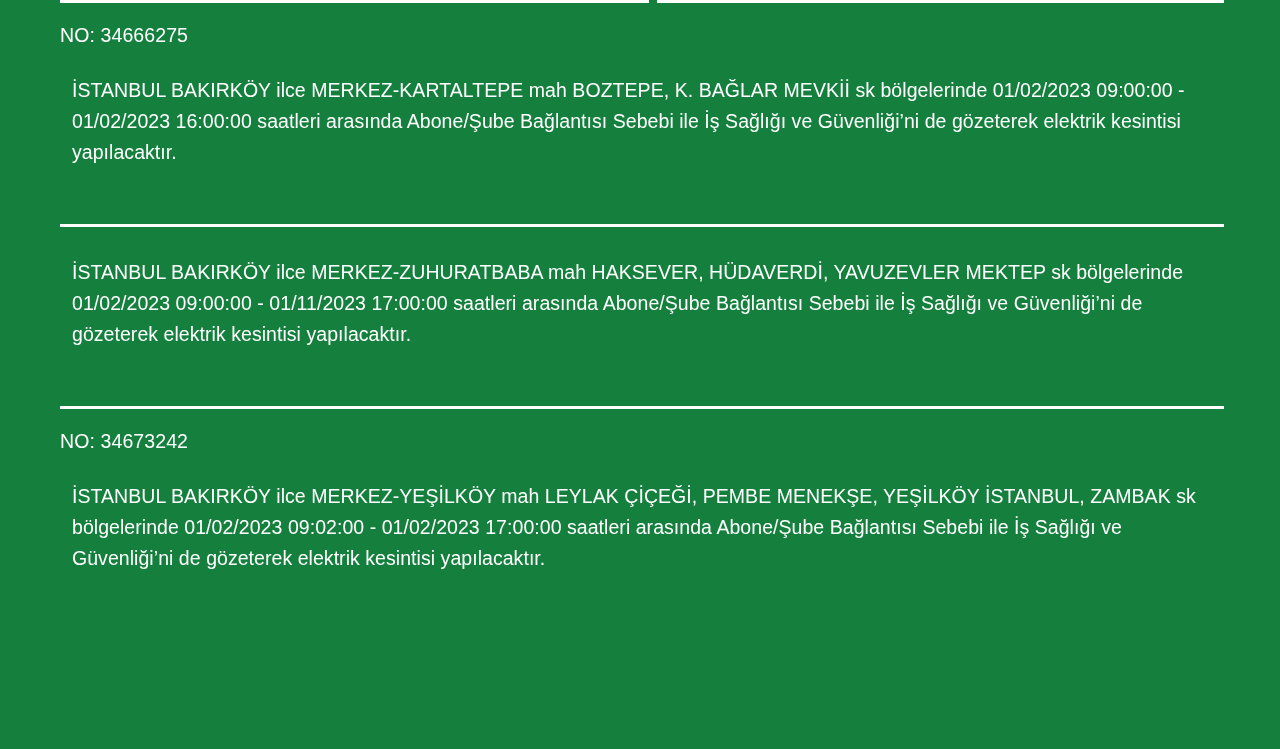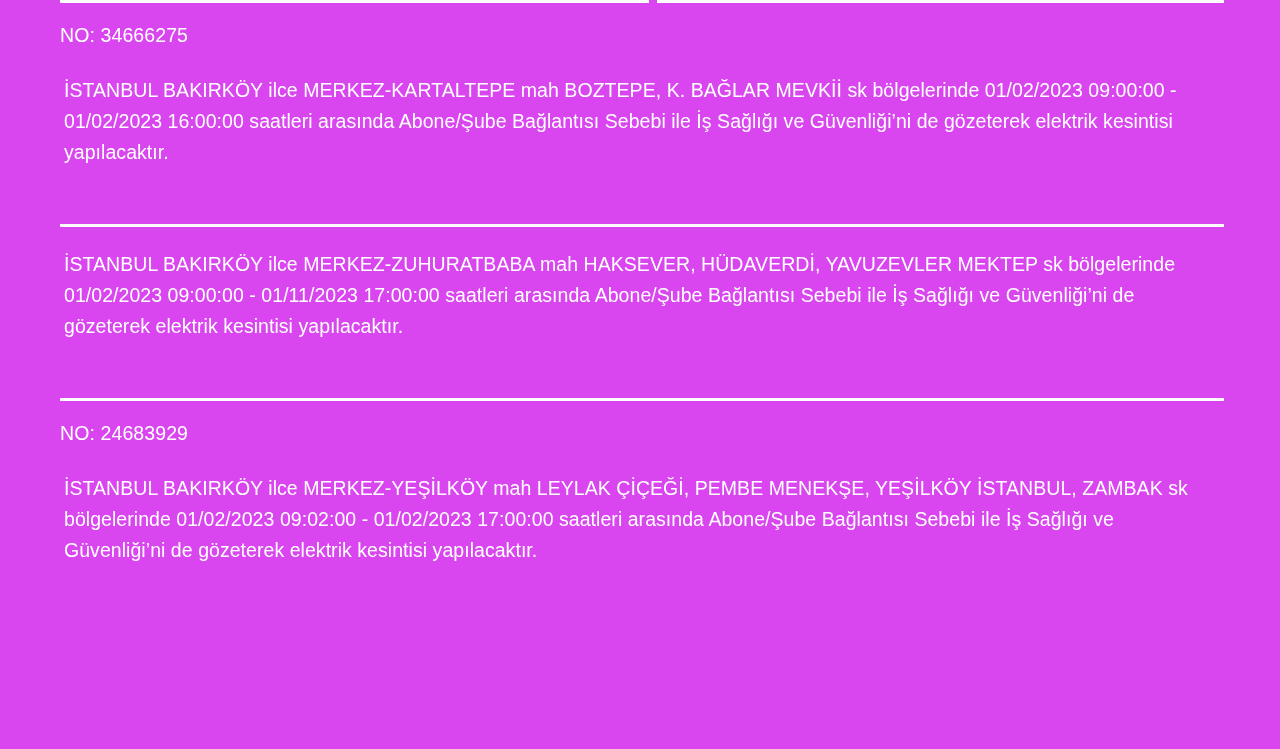"NO: 34666275" .page { background-color: #d946ef -> #15803d }
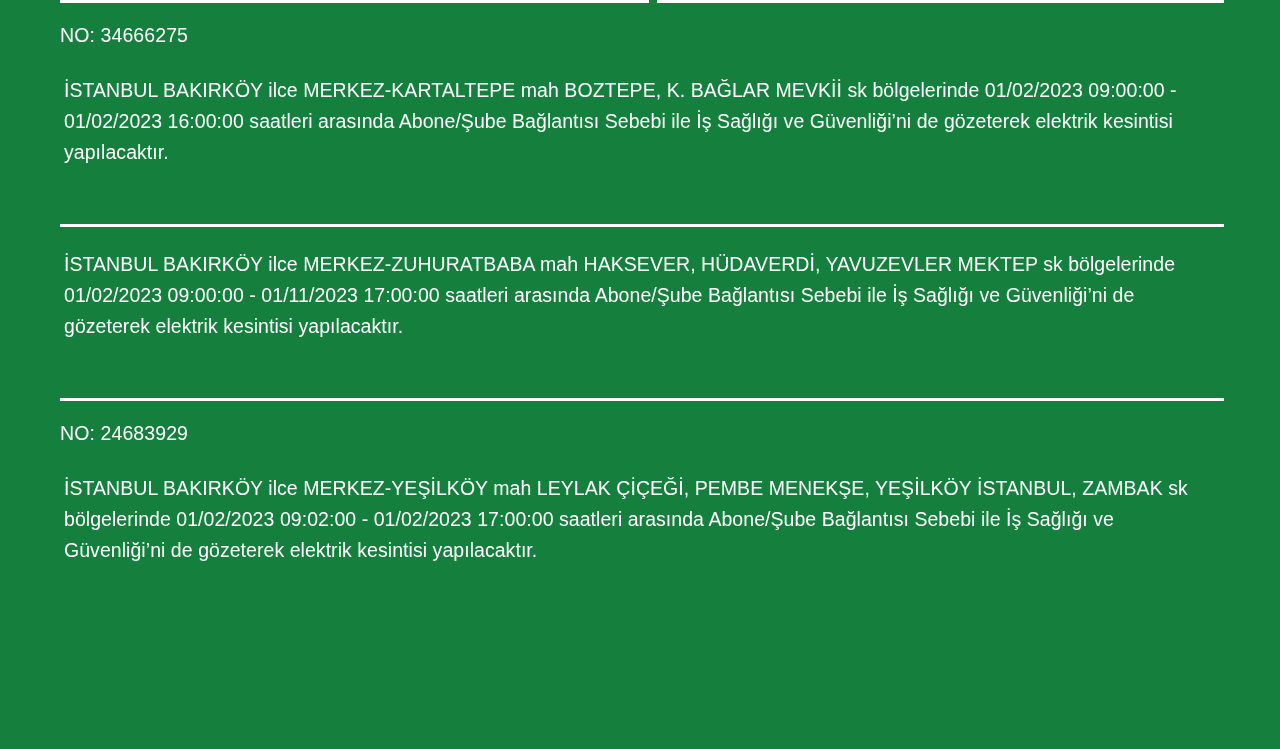"İSTANBUL BAKIRKÖY ilce MERKEZ-KARTALTEPE" .notice-body { margin: 4px -> 12px }
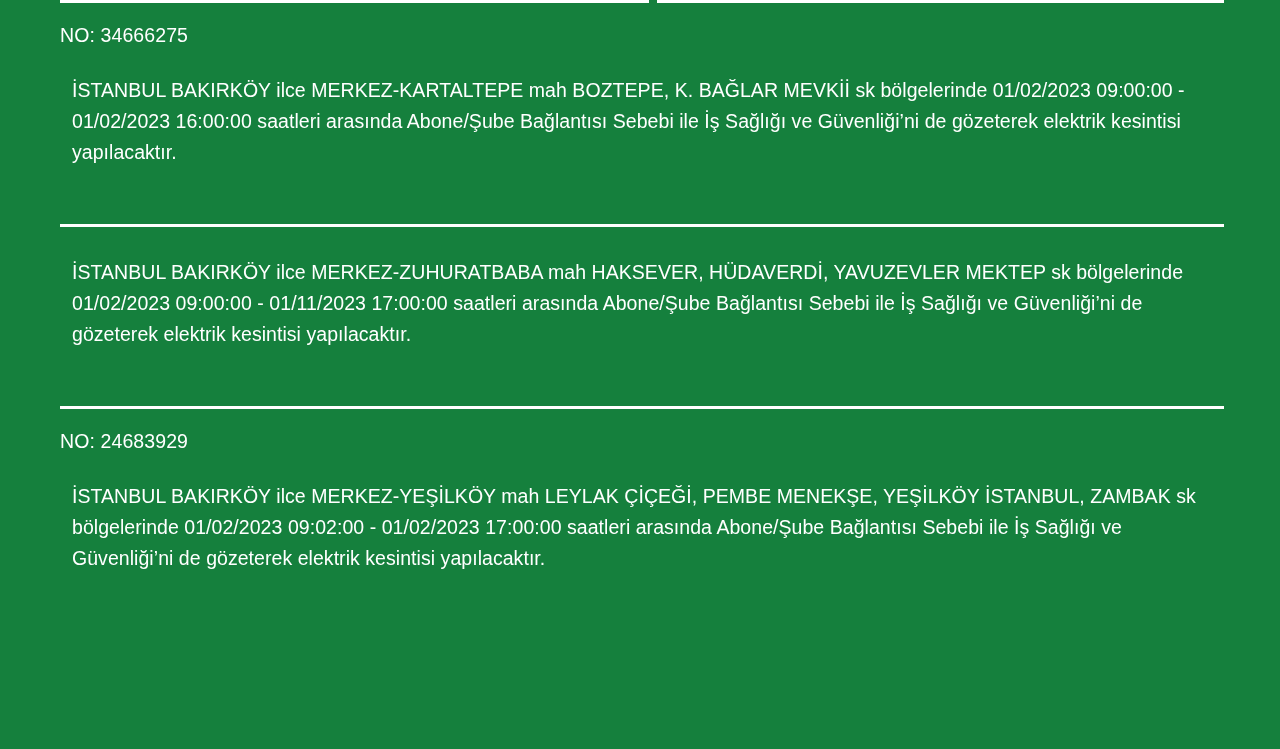"NO: 24683929" p.notice-no { text: 24683929 -> 34673242 }
